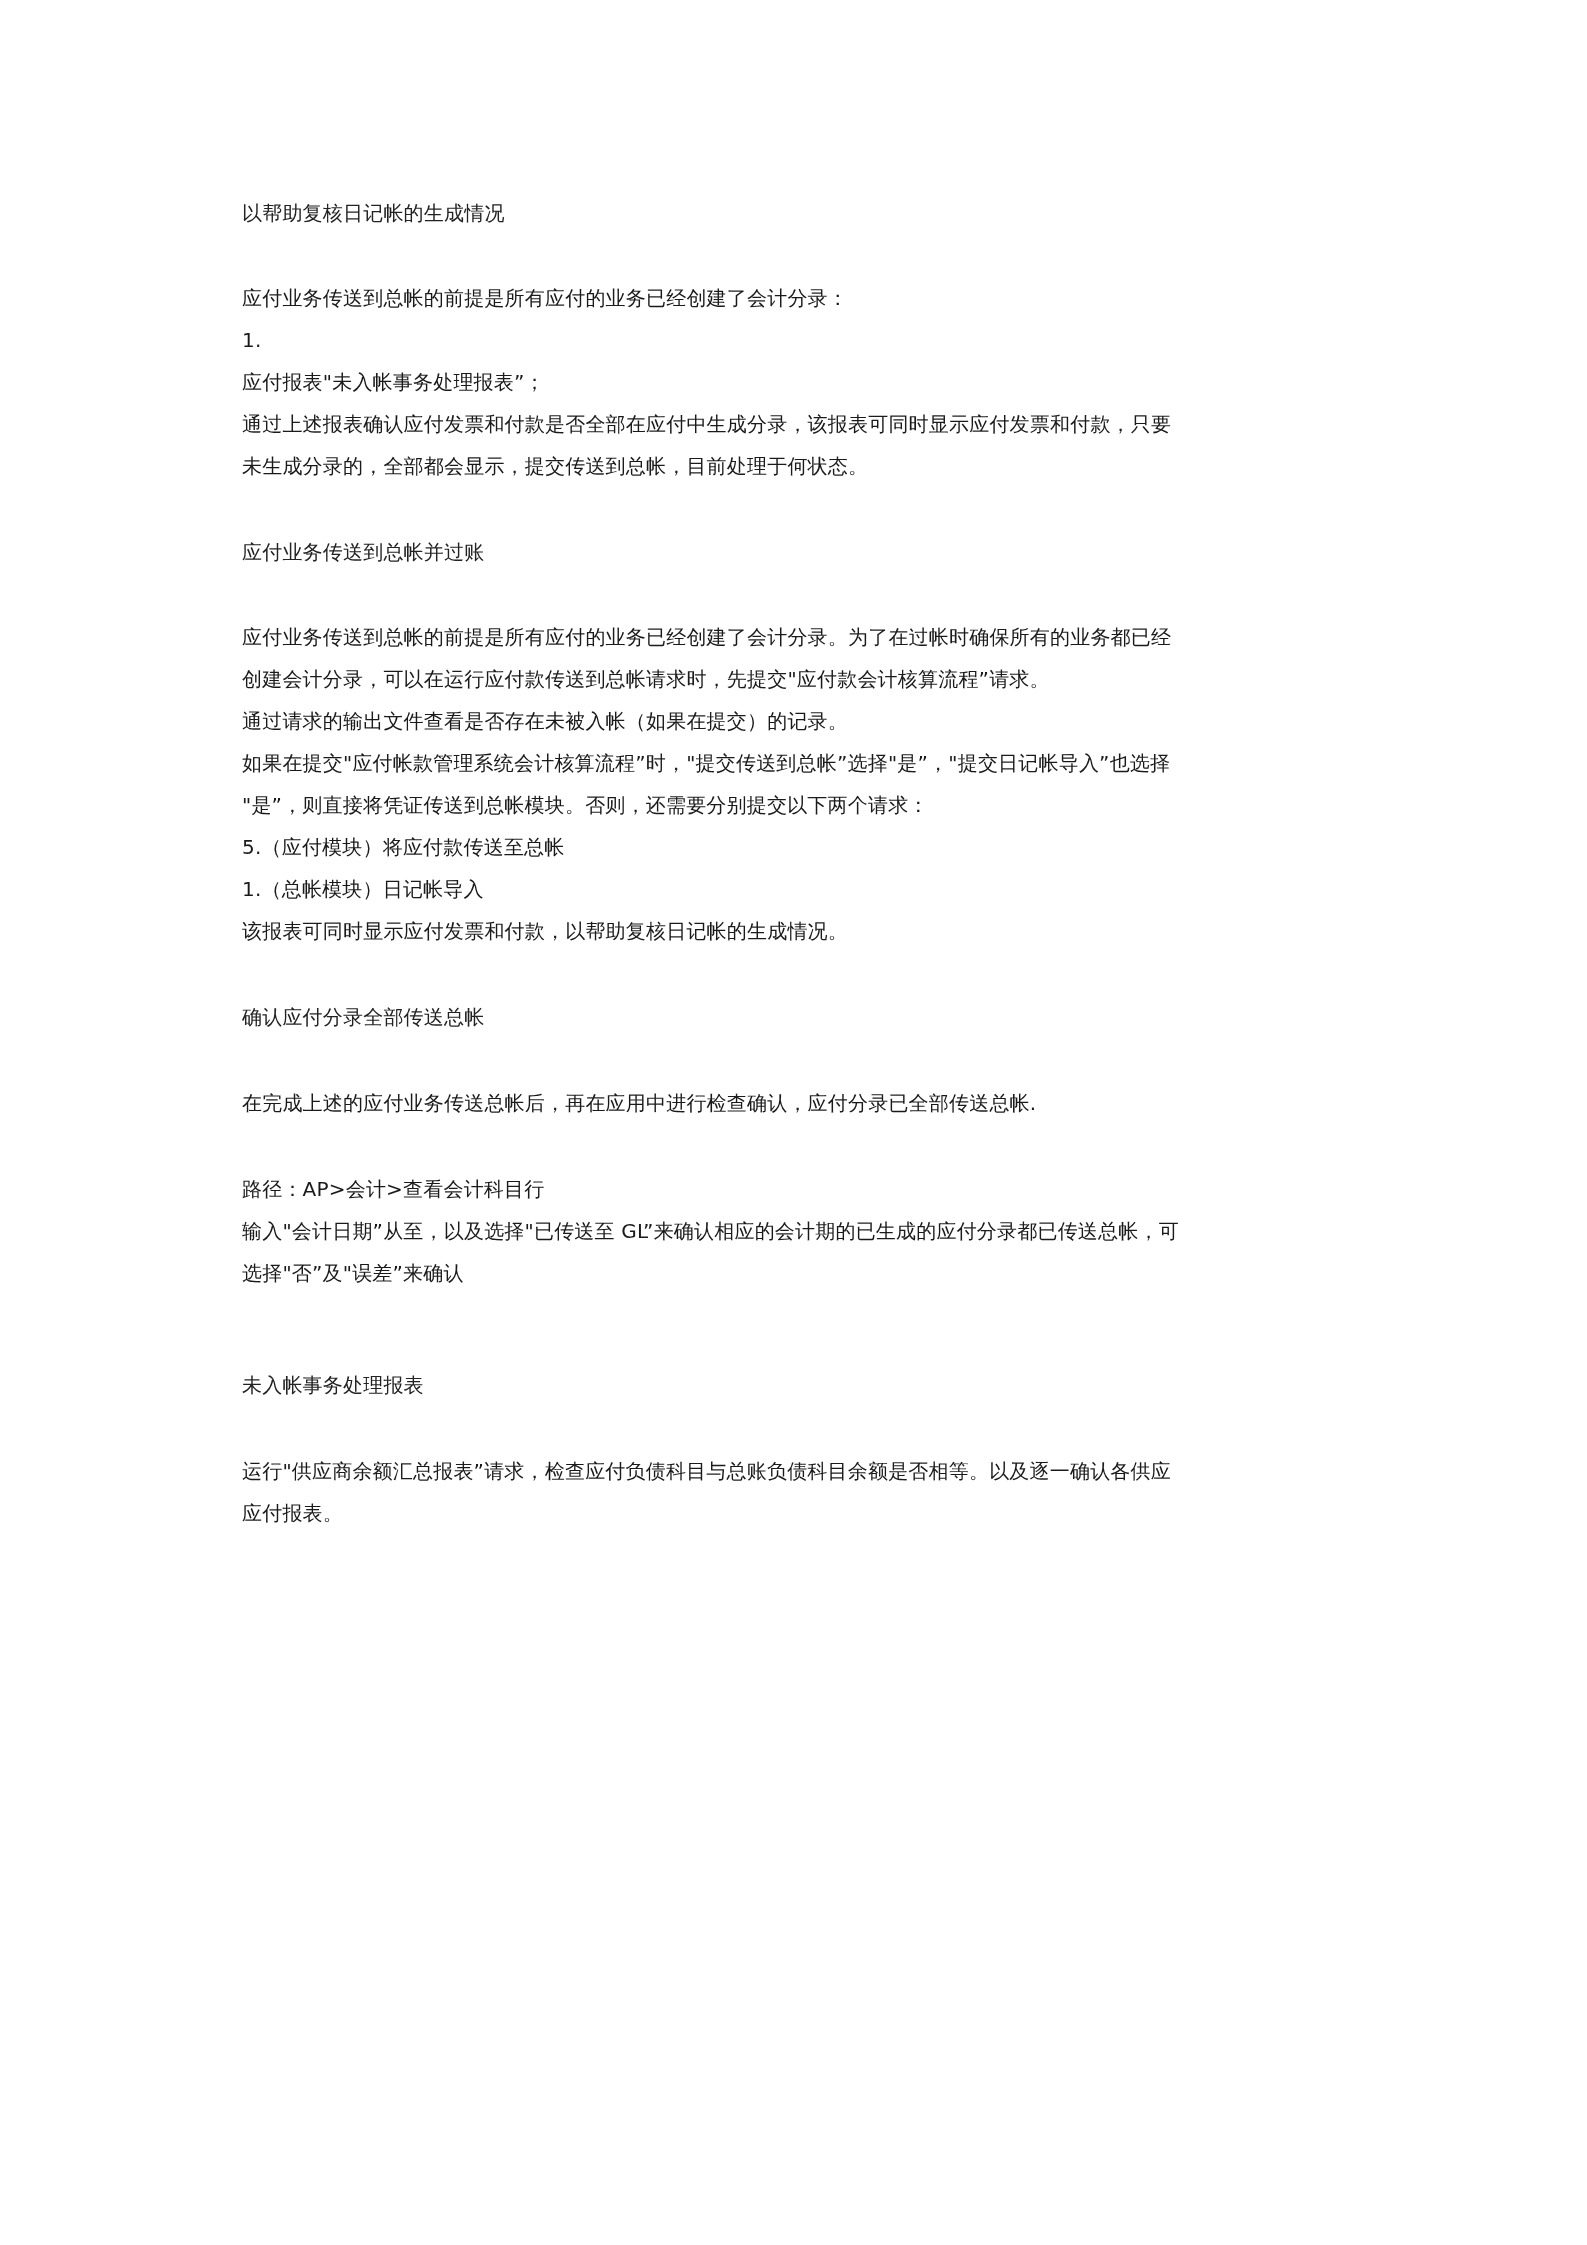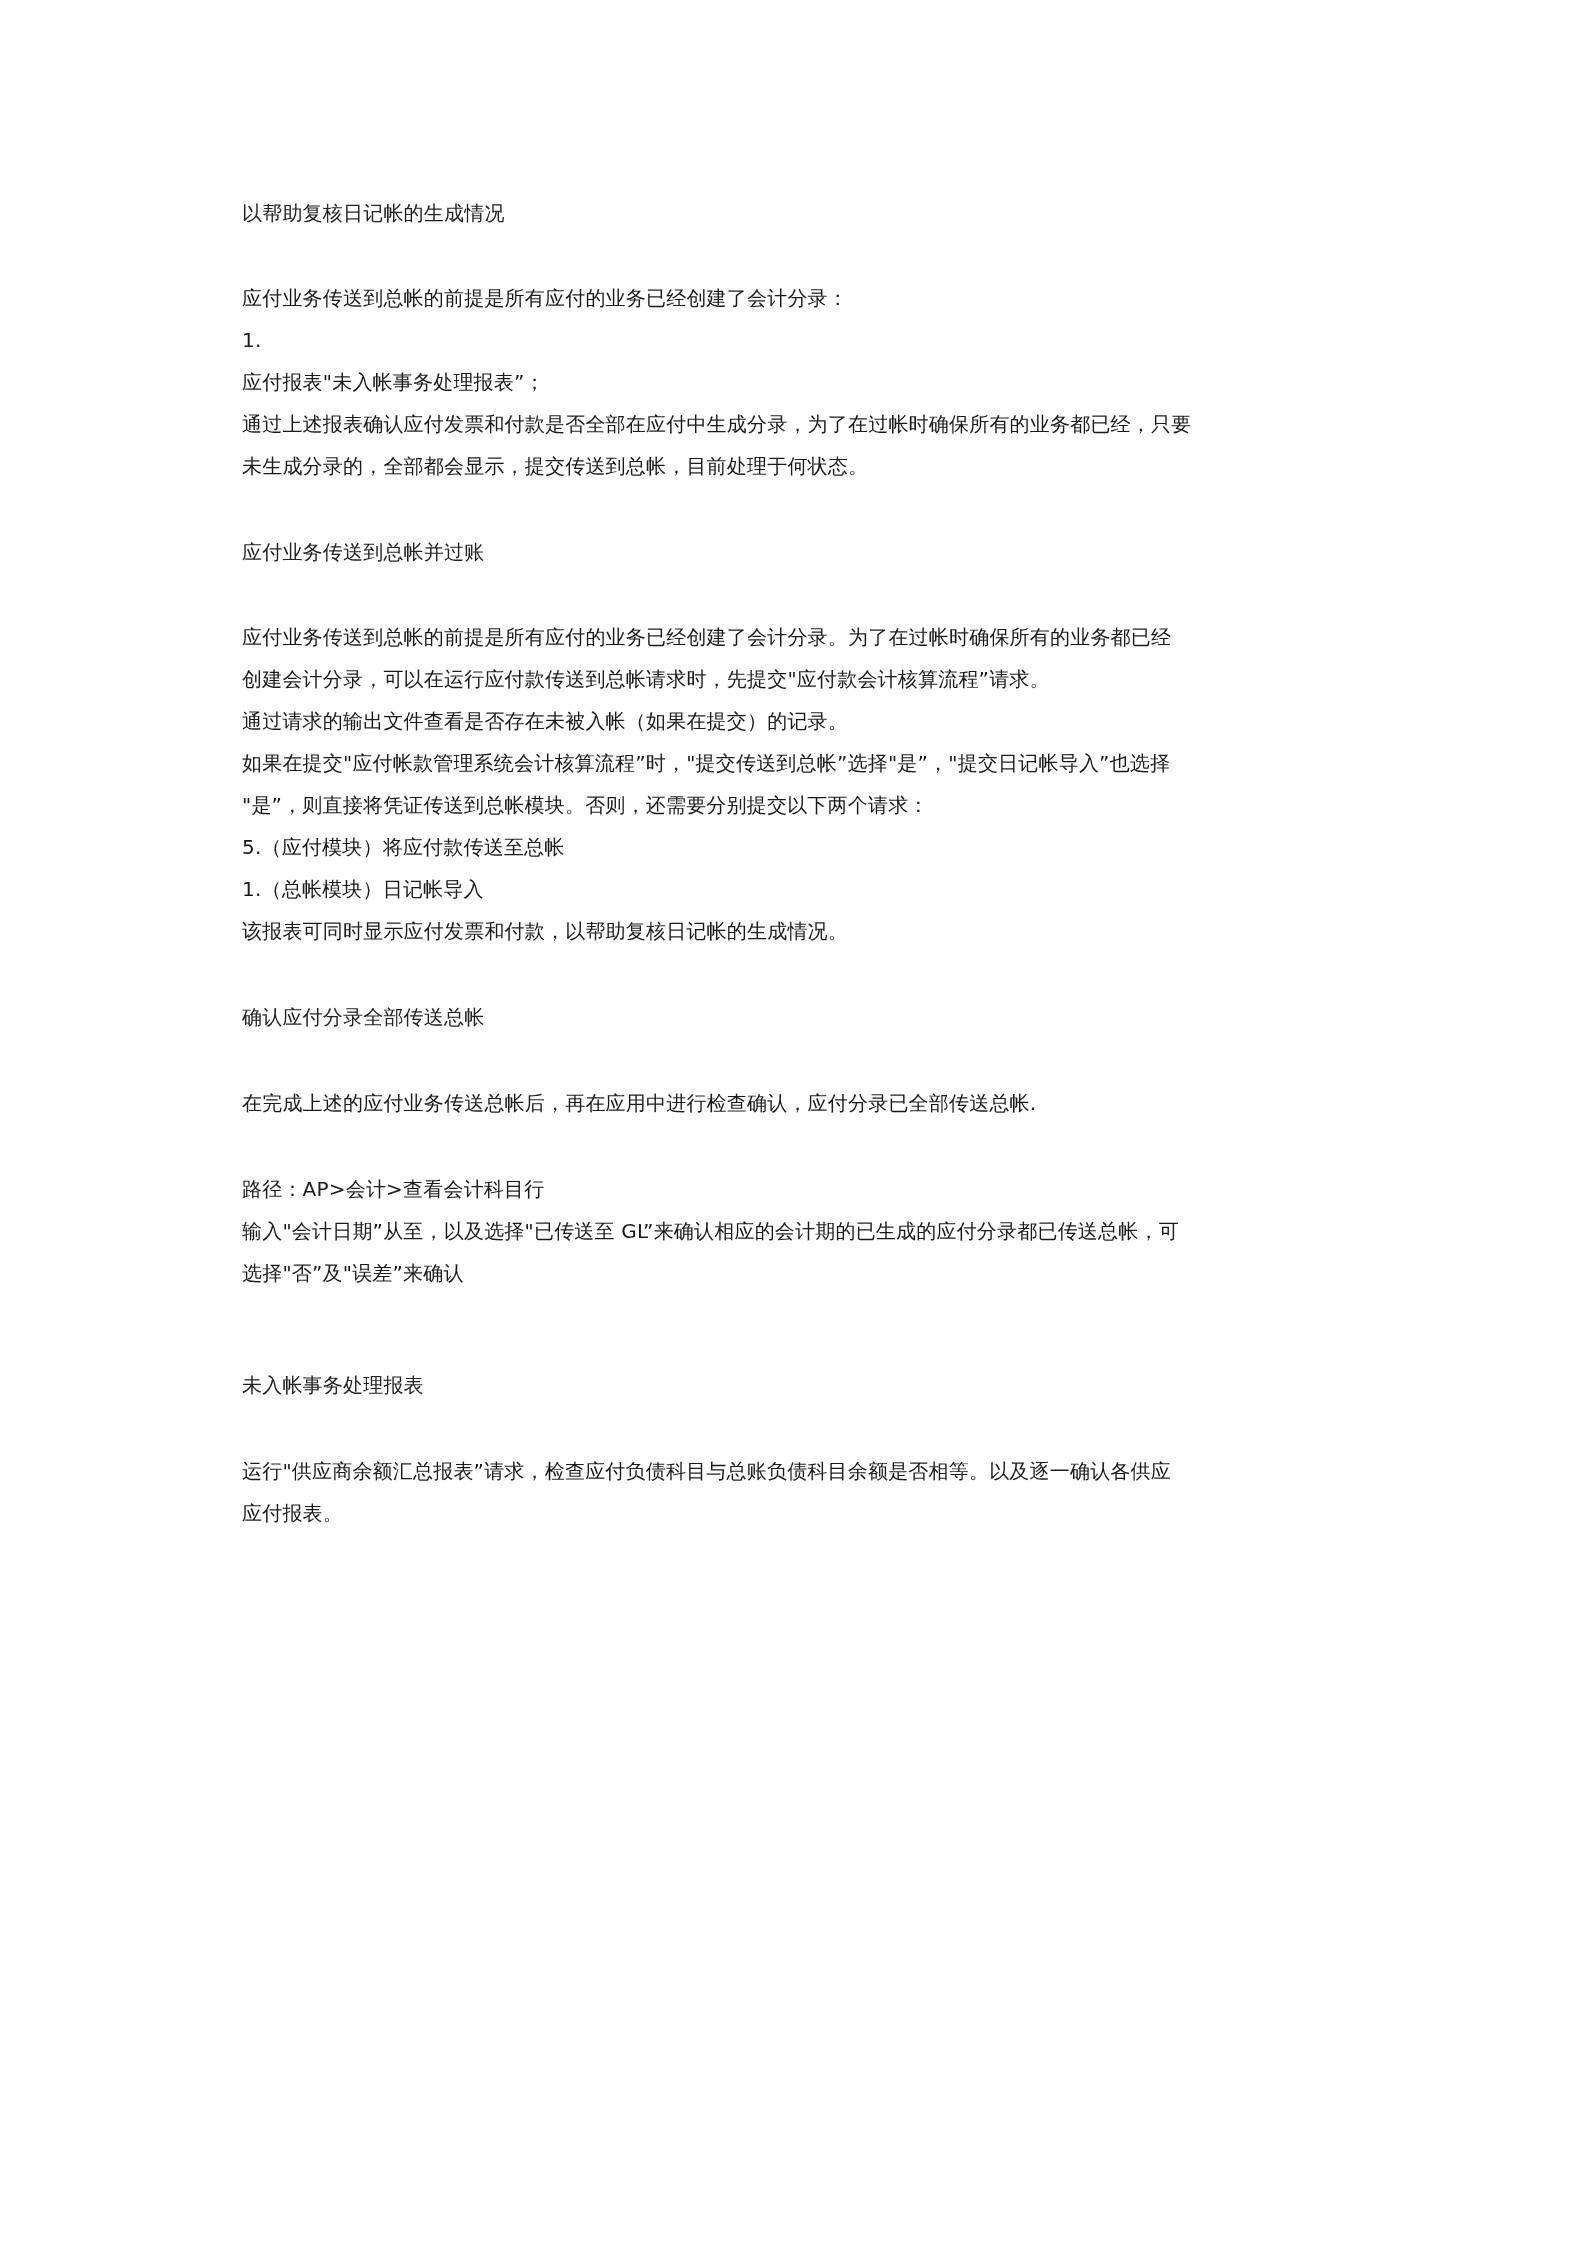"通过上述报表确认应付发票和付款是否全部在应付中生成分录，为了在过帐时确保所有的业" div.line { text: 为了在过帐时确保所有的业务都已经 -> 该报表可同时显示应付发票和付款 }
